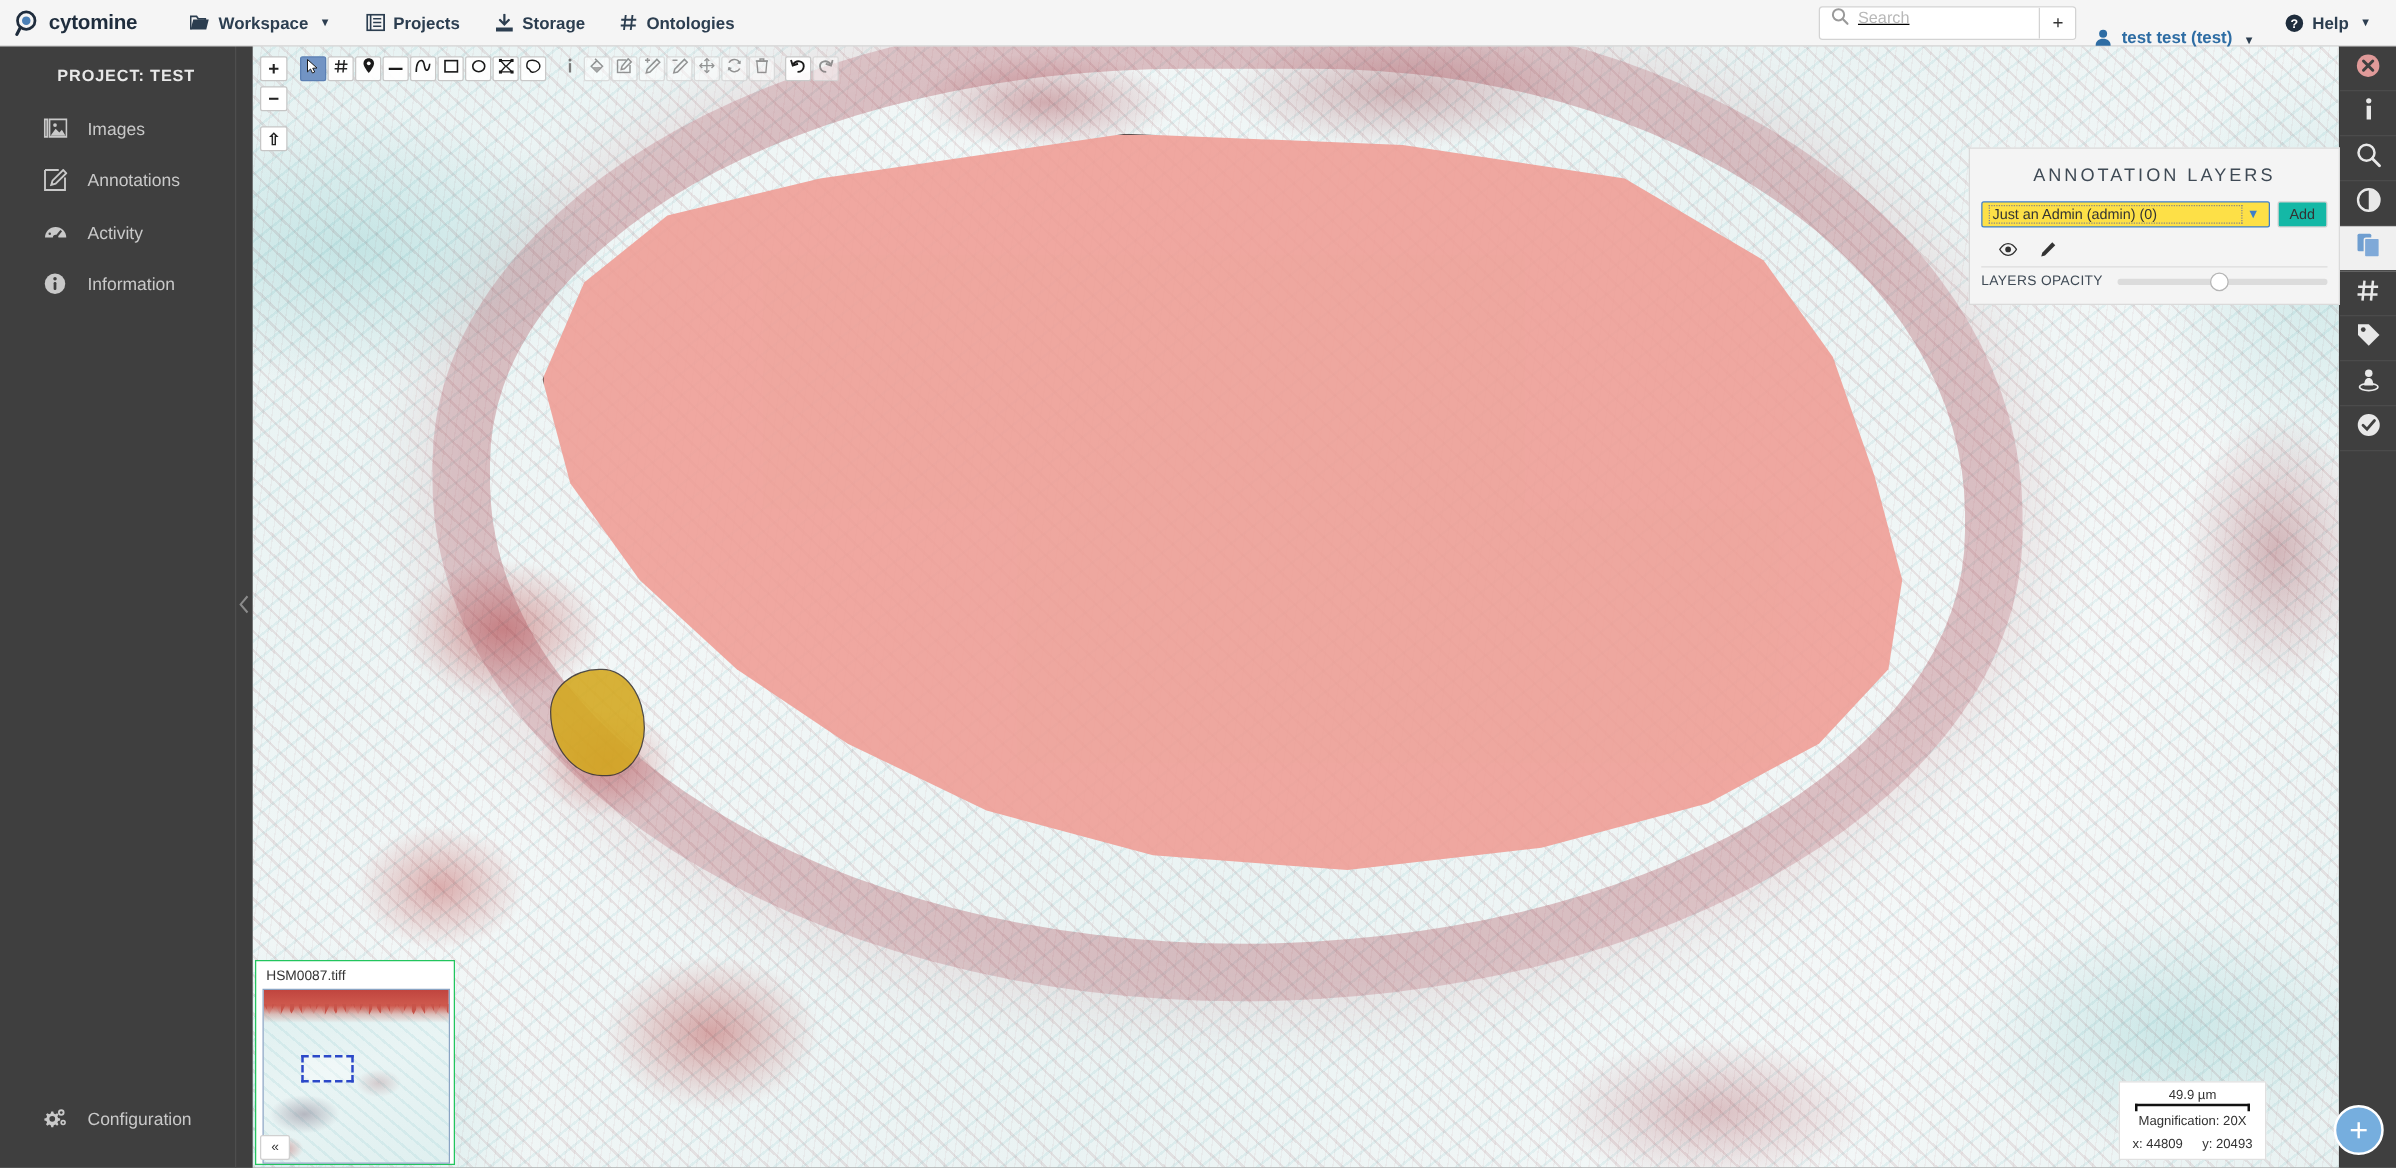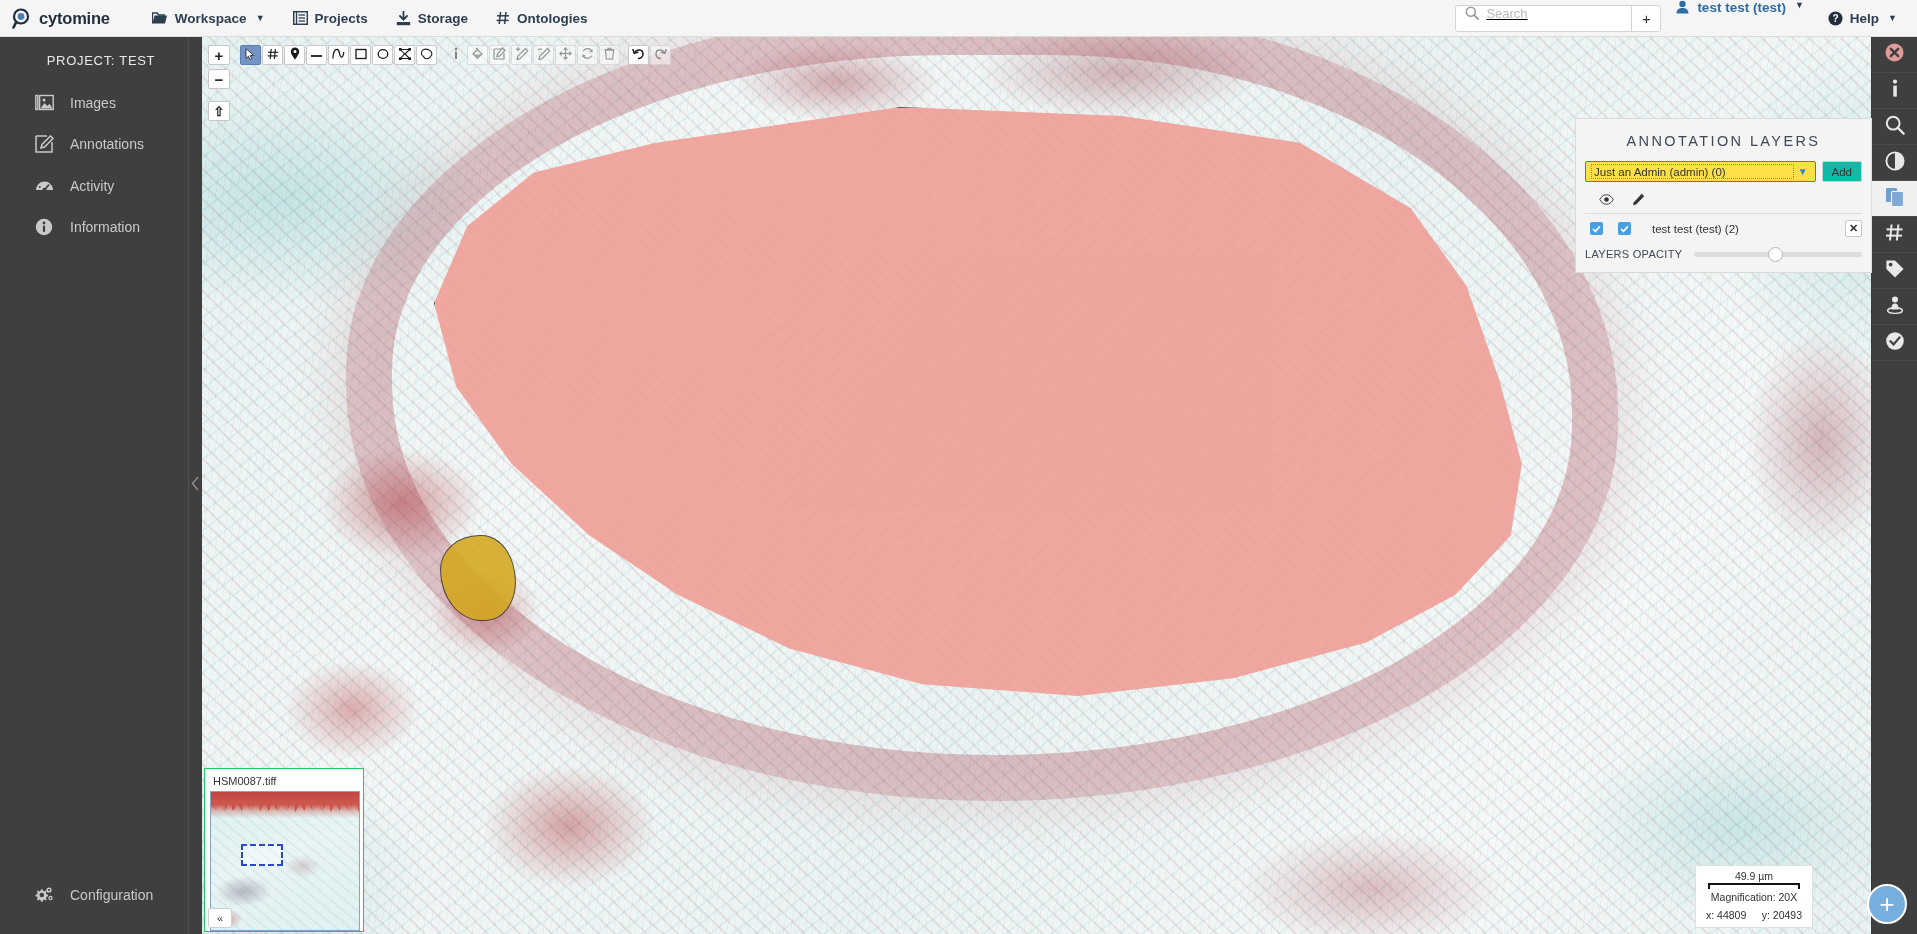"test test (test)" .nav-user { align-items: flex-start -> flex-end }
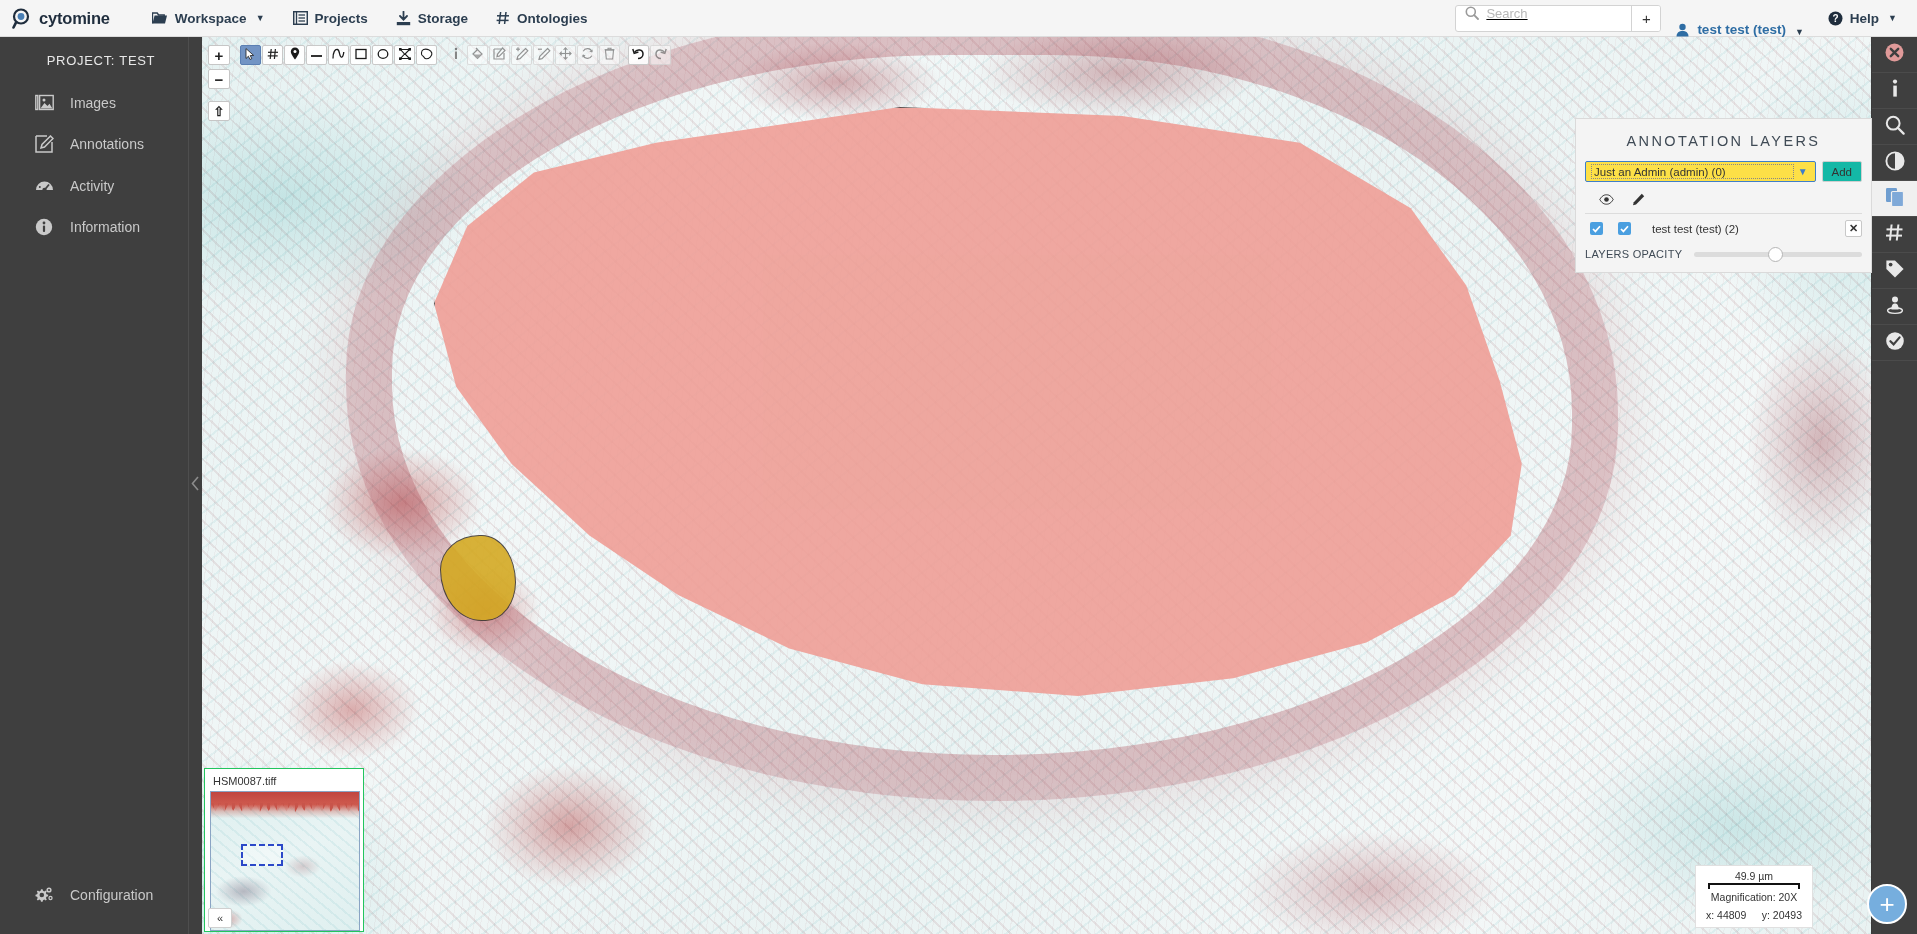"PROJECT: TEST" .project-title { font-weight: normal -> bold }
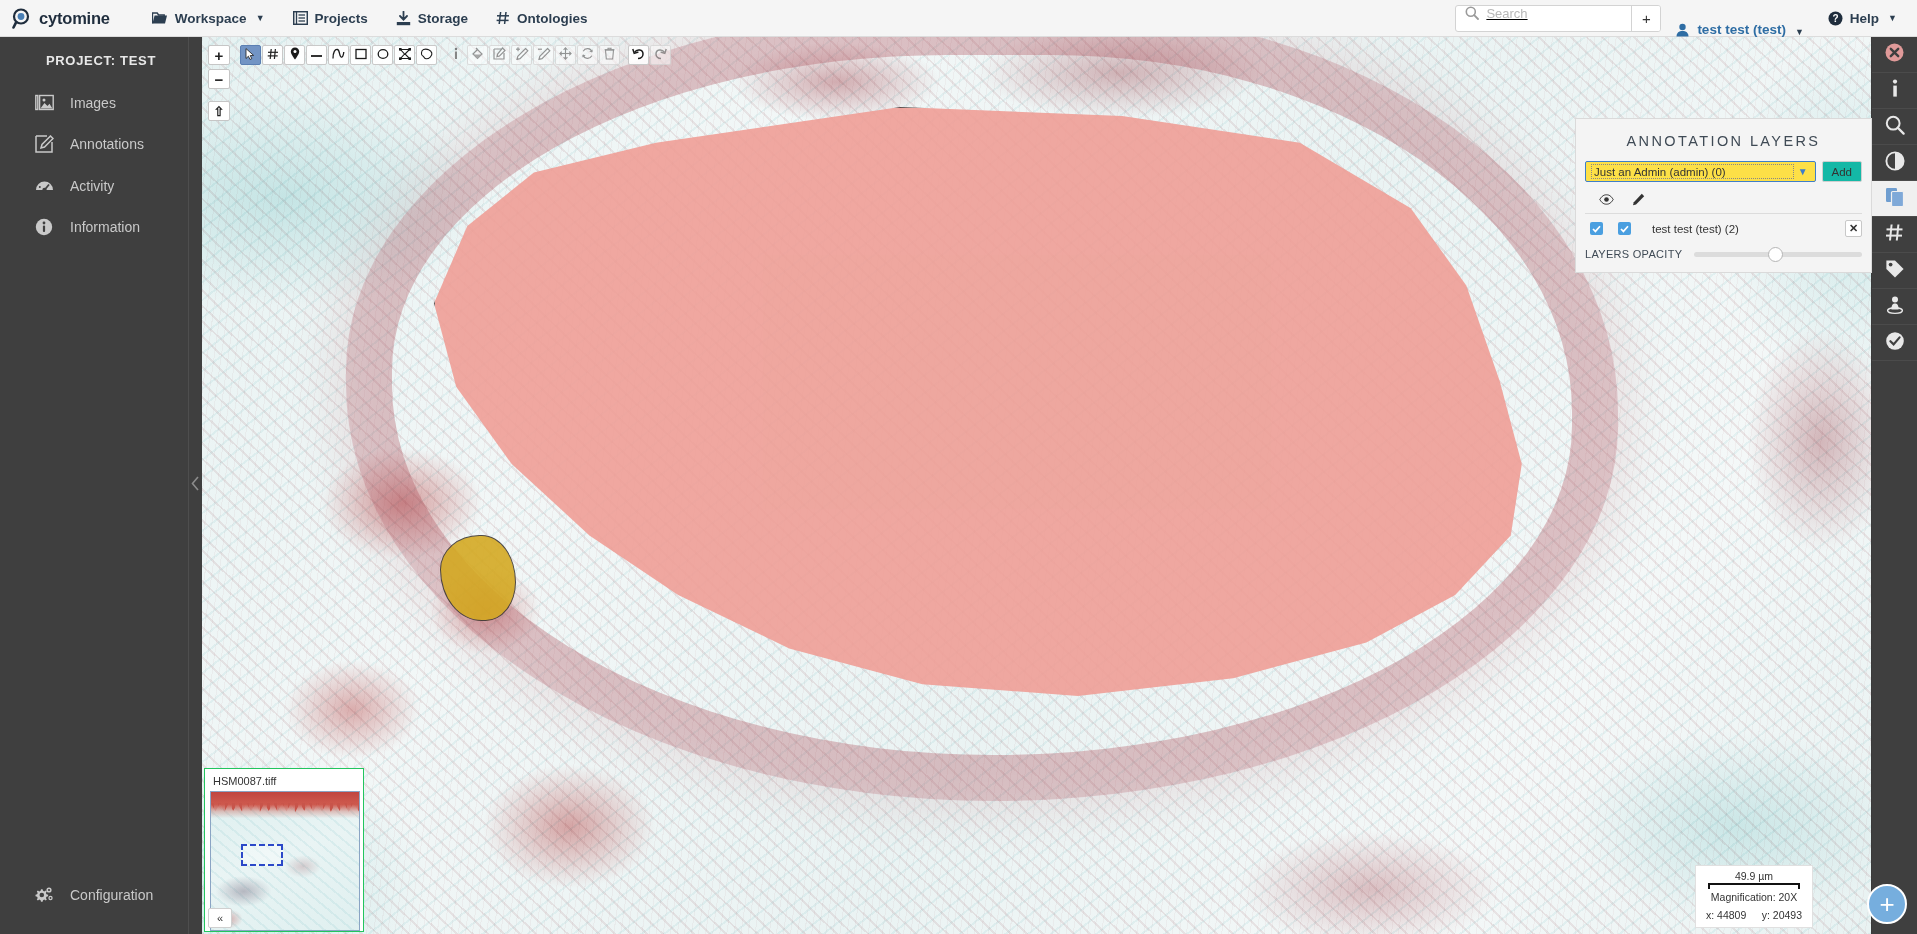"test test (test) (2)" div.layer-item { html: <div> <span> <svg> <path></path> </svg> </span> <span> <svg> <path></path> </svg> </span> <span>test test (test) (2)</span> <span>✕</span> </div> -> none }
